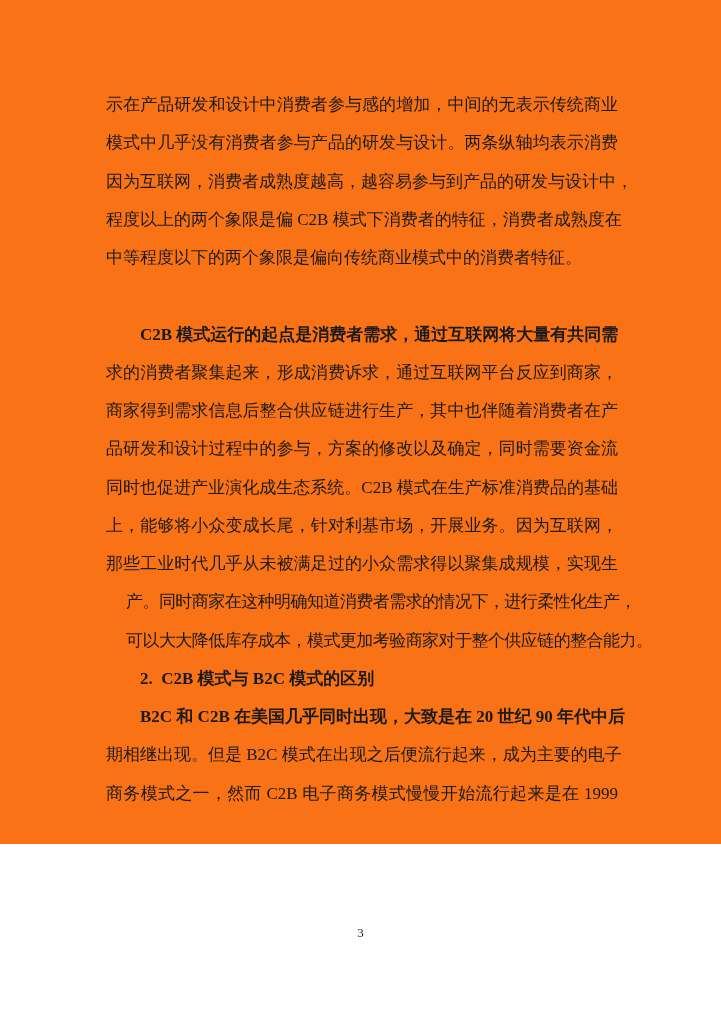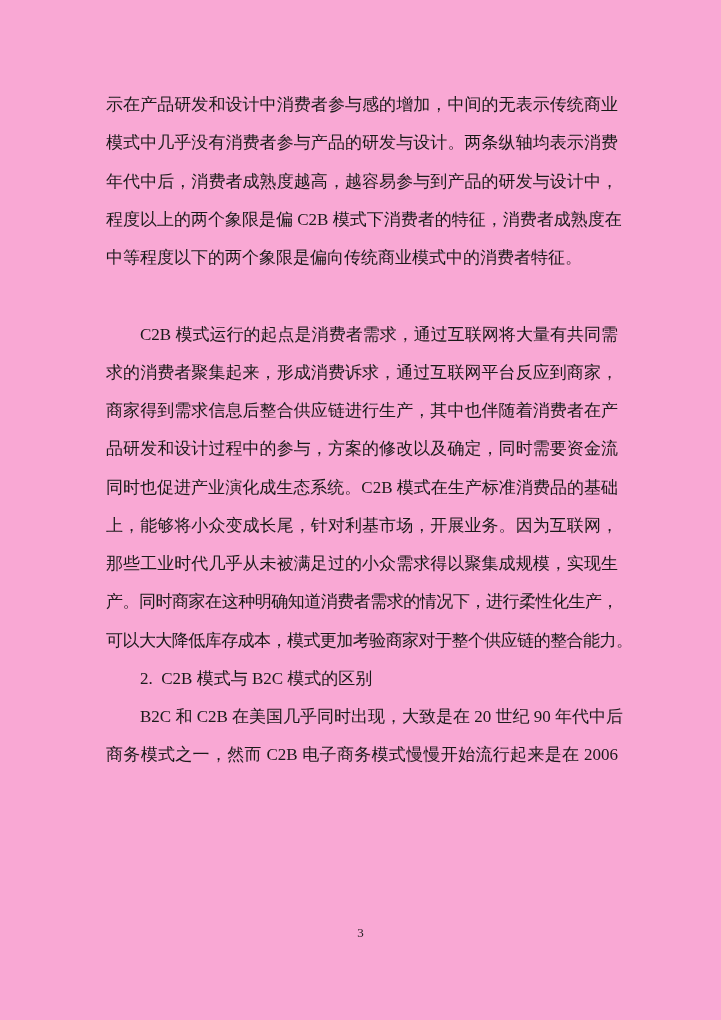"示在产品研发和设计中消费者参与感的增加，中间的无表示传统商业" .page { background: #f9a8d4 -> #f97316; height: 1020px -> 844px }
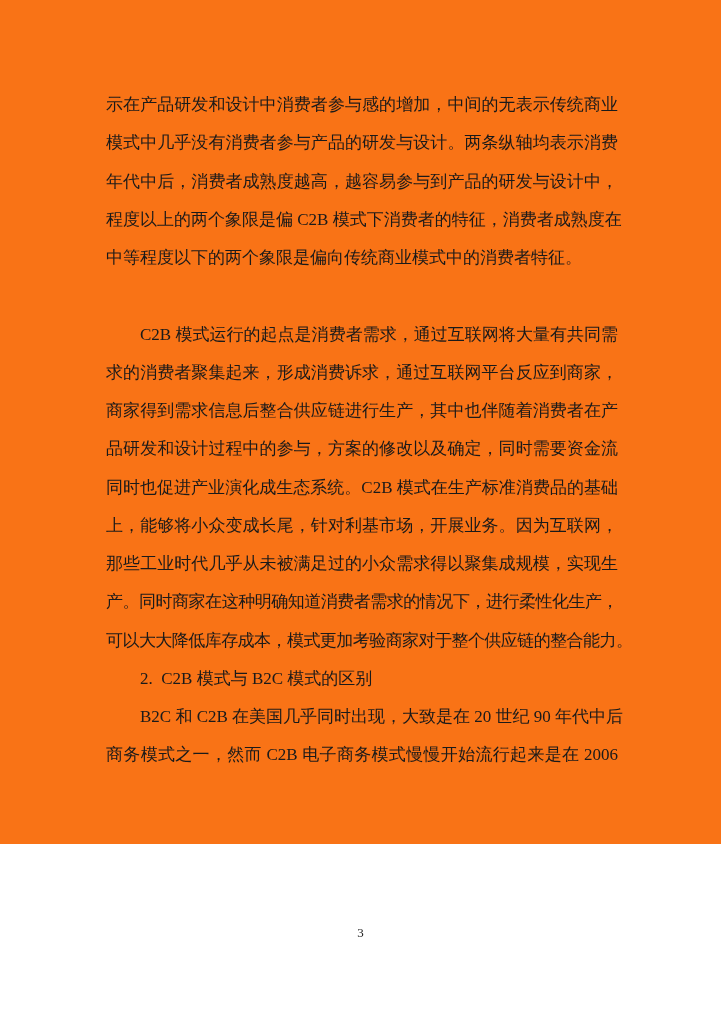"年代中后，消费者成熟度越高，越容易参与到产品的研发与设计中，" div.line { text: 年代中后 -> 因为互联网 }
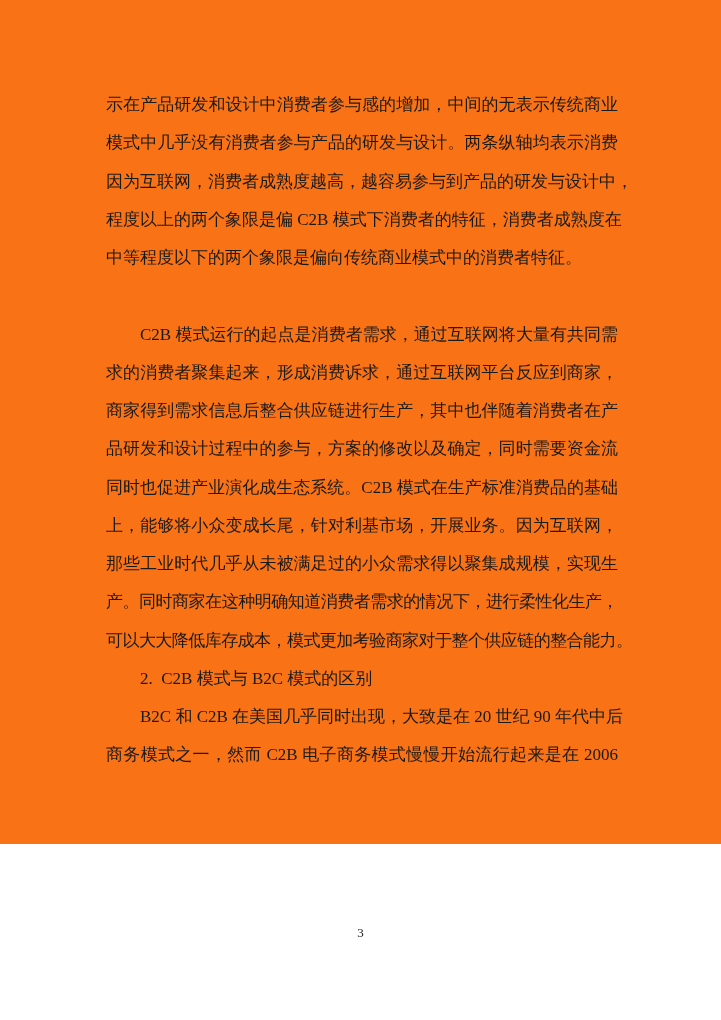"C2B 模式运行的起点是消费者需求，通过互联网将大量有共同需" .indent { font-weight: none -> bold }
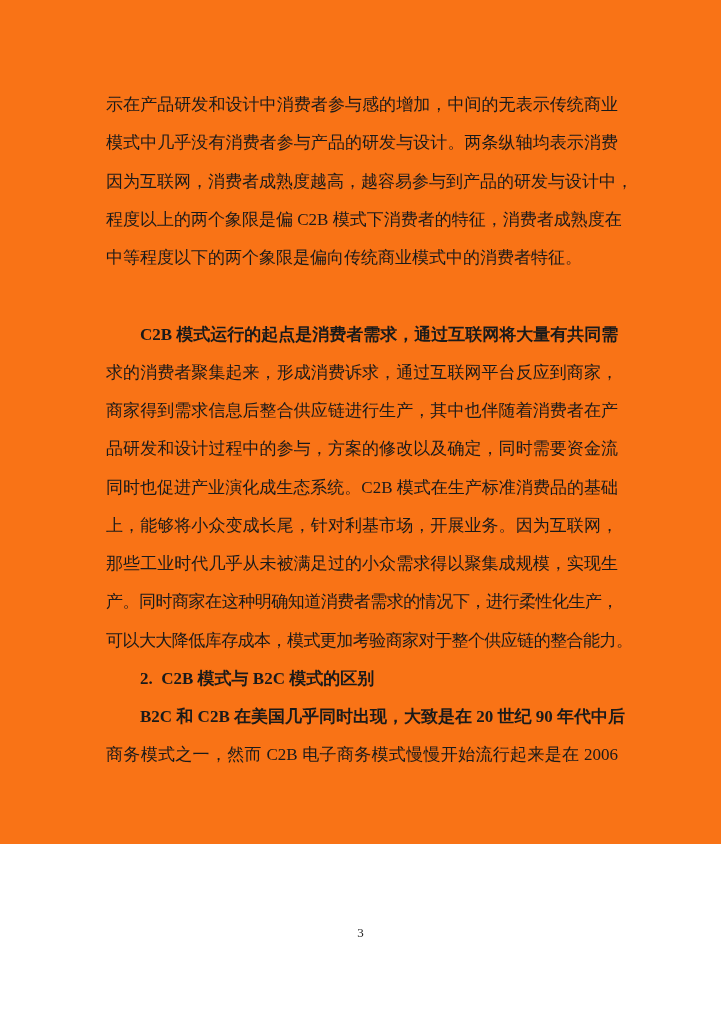"产。同时商家在这种明确知道消费者需求的情况下，进行柔性化生产，" .tight { margin-left: none -> 20px }
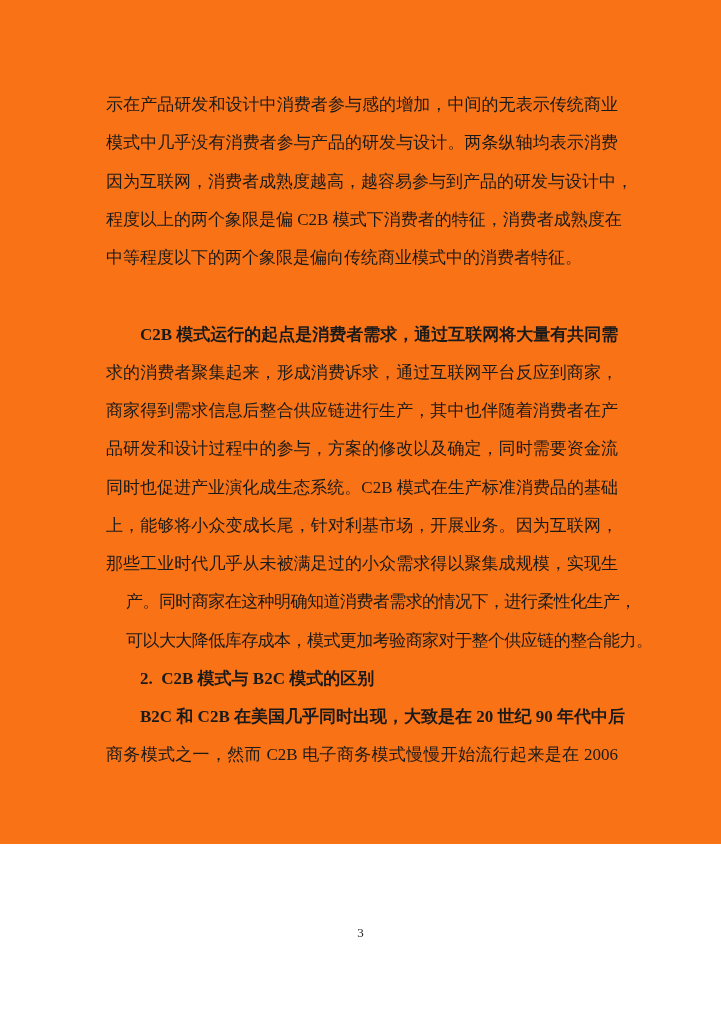"期相继出现。但是 B2C 模式在出现之后便流行起来，成为主要的电子" div.line { html: none -> <div>期相继出现。但是 B2C 模式在出现之后便流行起来，成为主要的电子</div> }
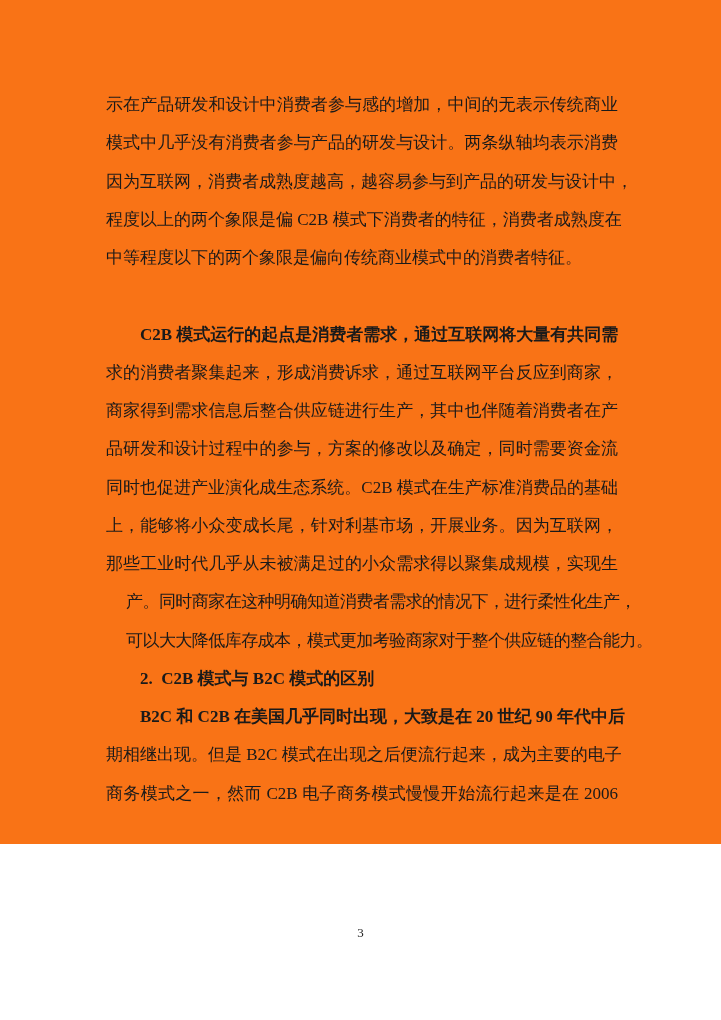"商务模式之一，然而 C2B 电子商务模式慢慢开始流行起来是在 2006" div.line { text: 2006 -> 1999 }
